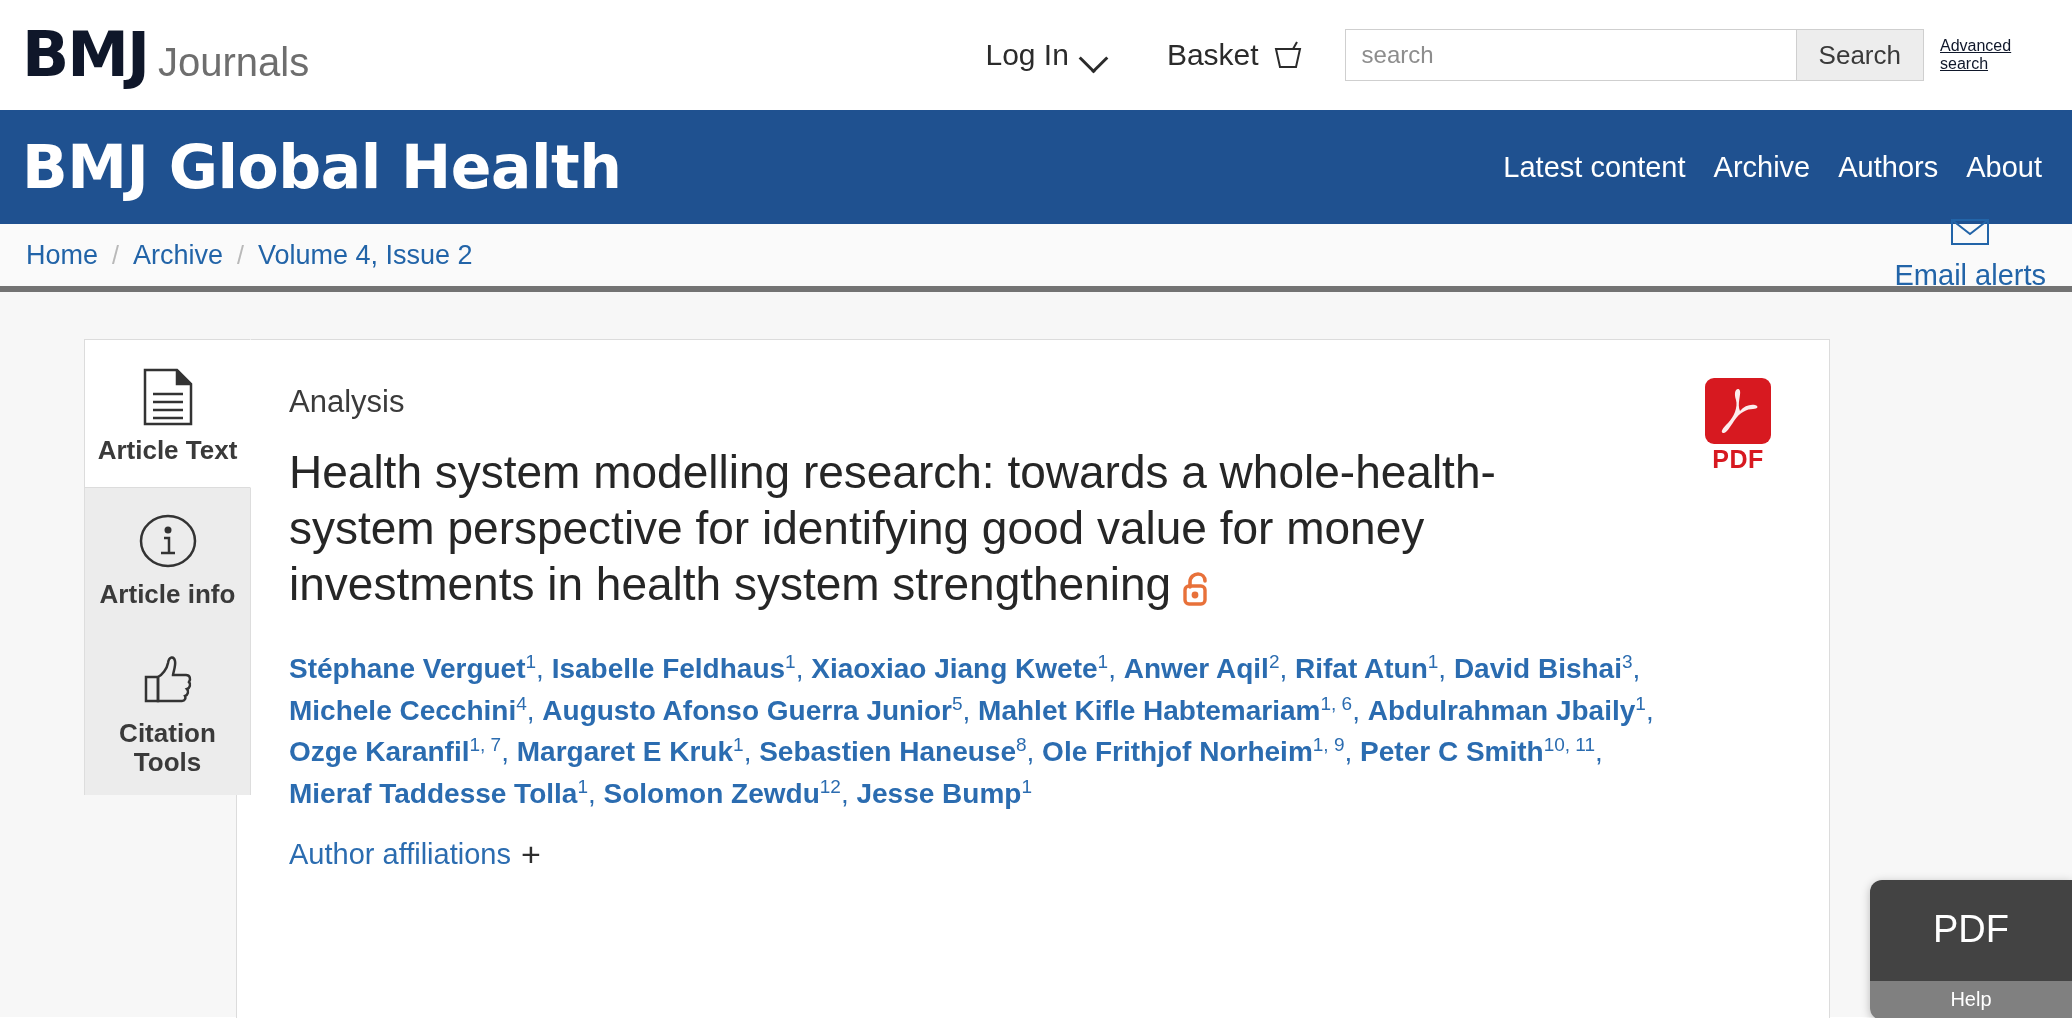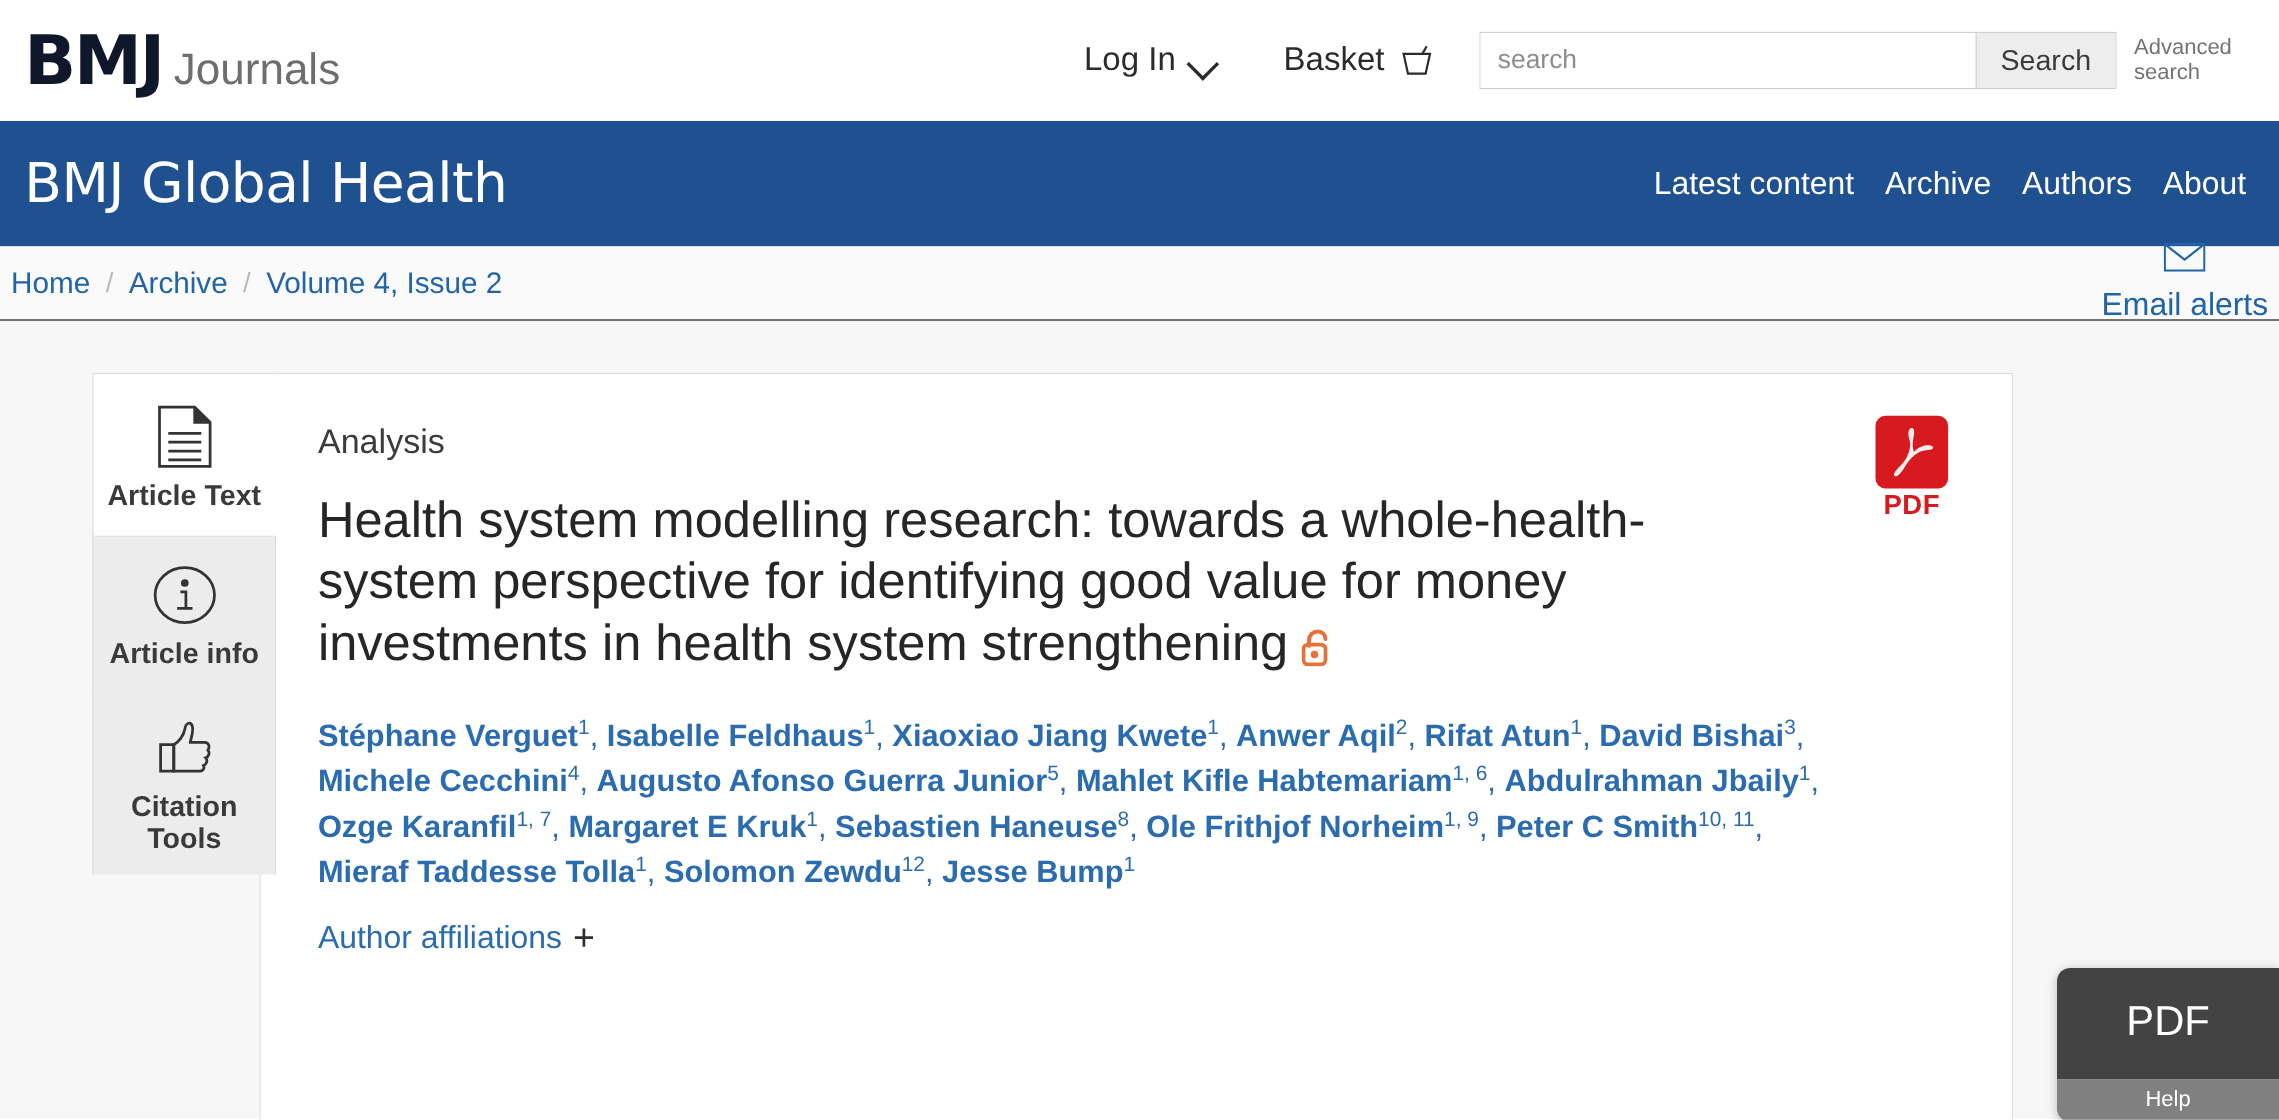"Advanced search" .adv-search { color: #737373 -> #0f172a; font-size: 20px -> 16px; text-decoration: none -> underline }
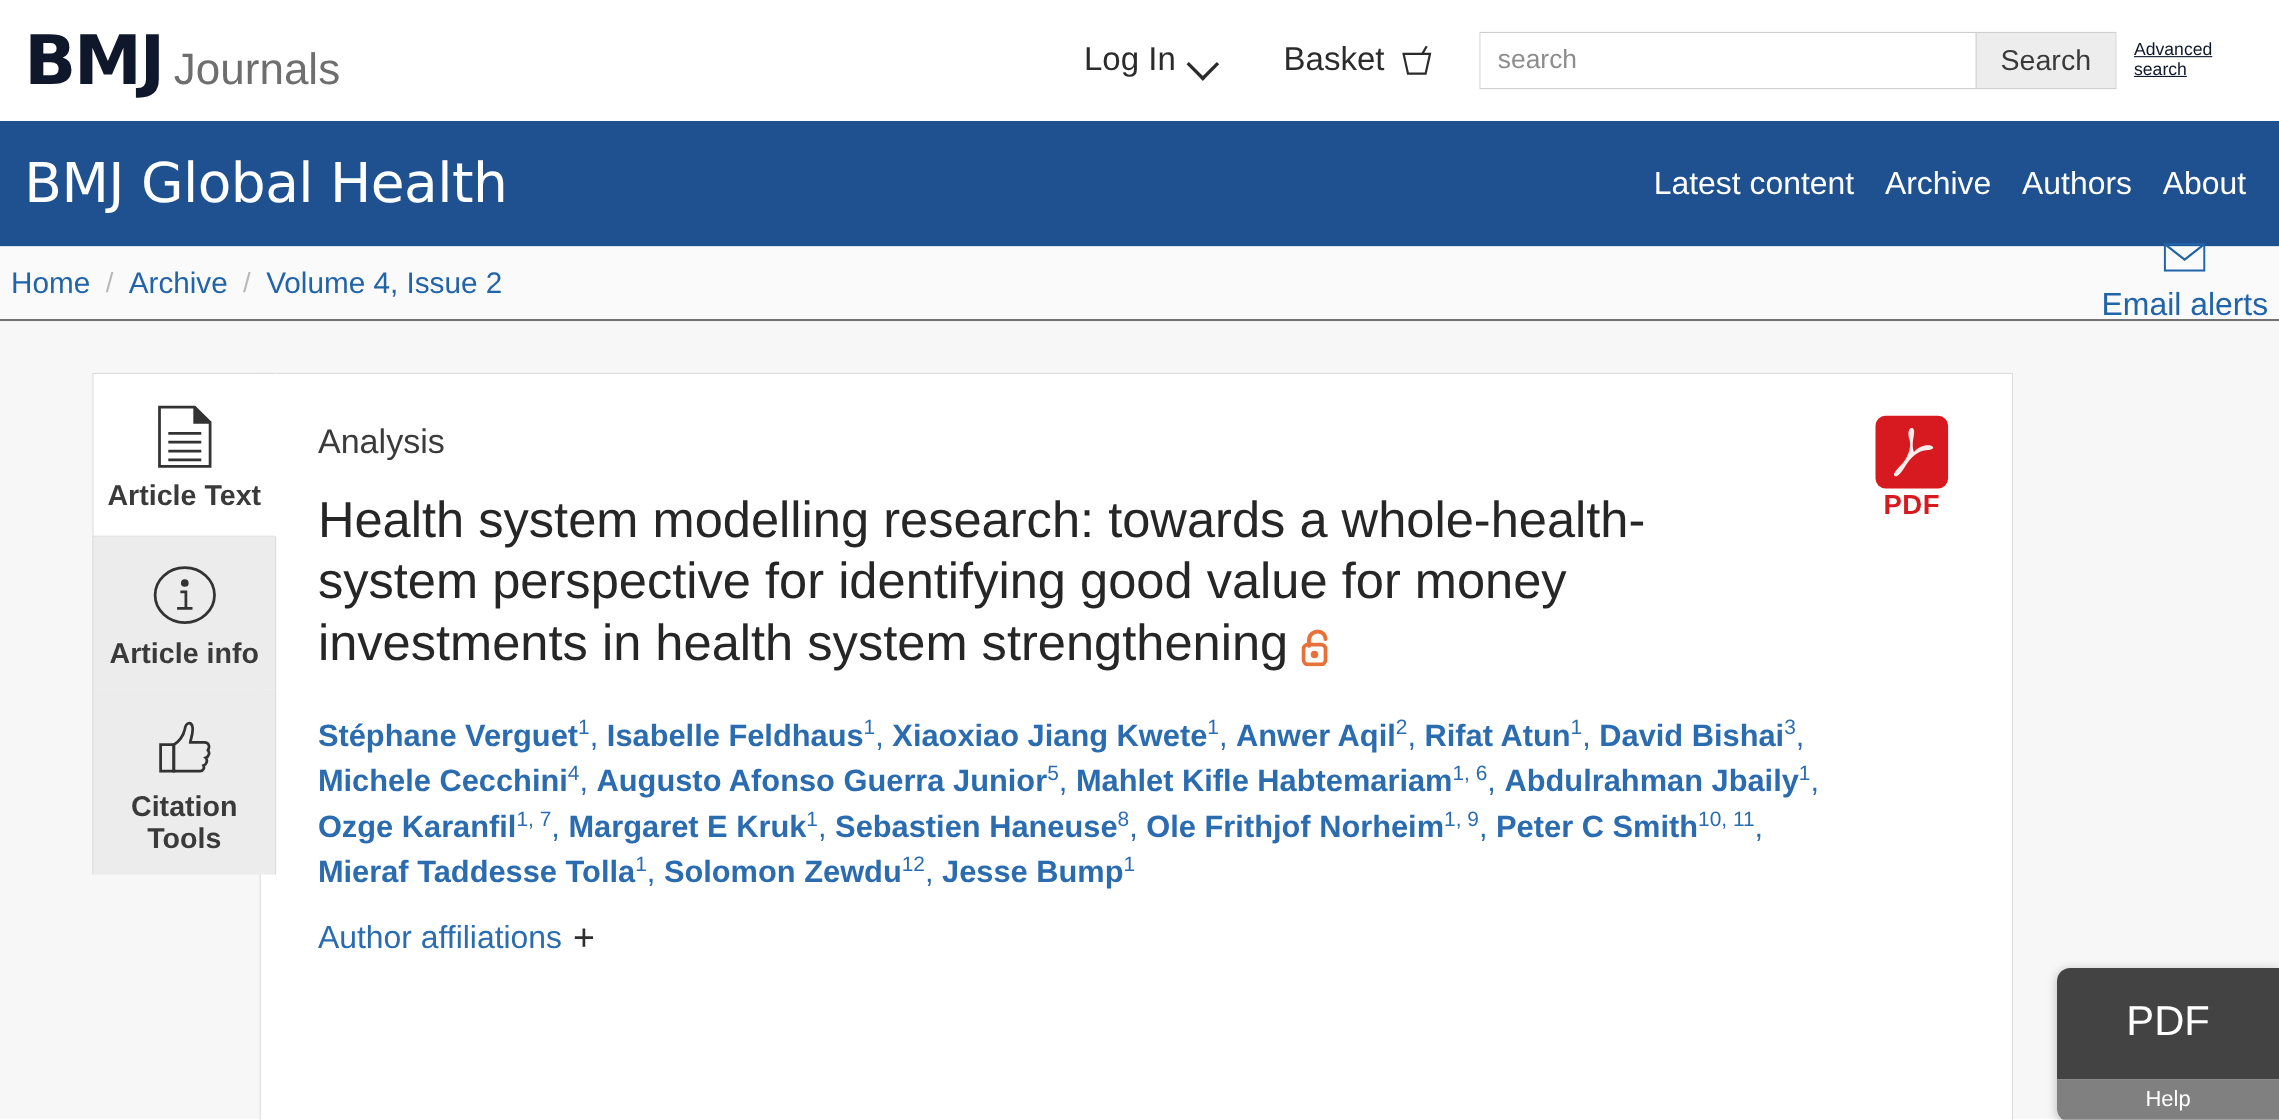"BMJ Global Health" .journal-title { font-size: 50px -> 60px; font-weight: normal -> bold }
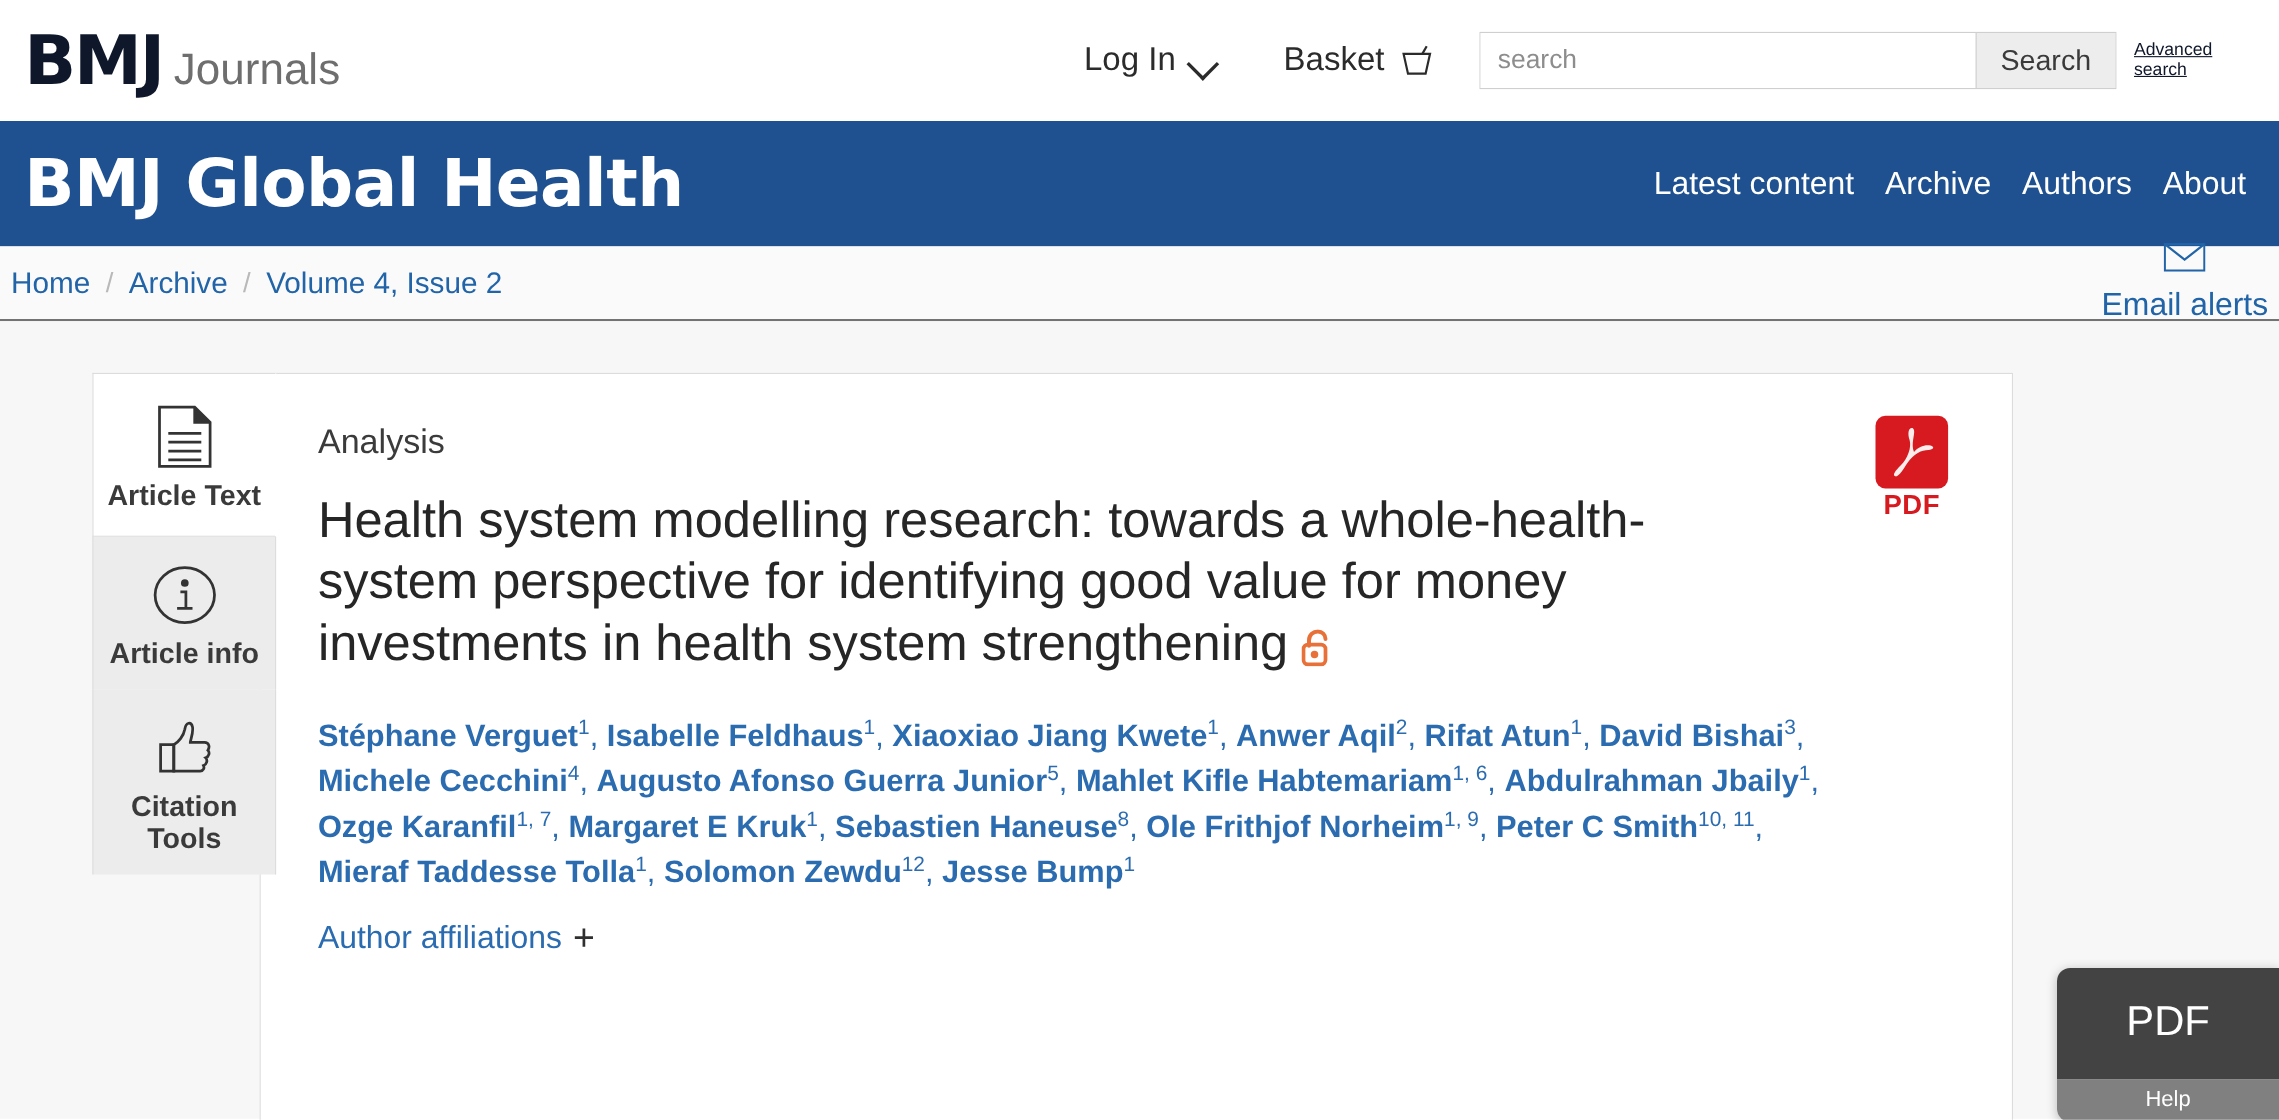"Home" .crumb-bar { border-bottom: 2px solid #737373 -> 6px solid #737373; padding: 0 10px -> 0 26px }
